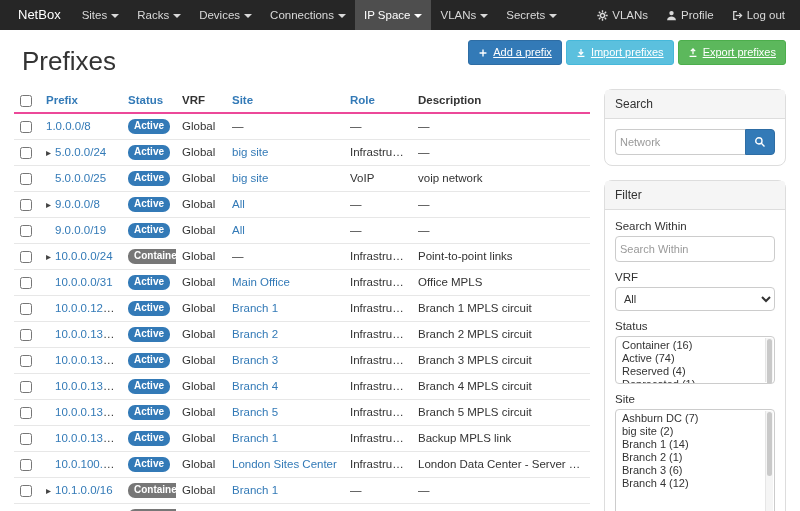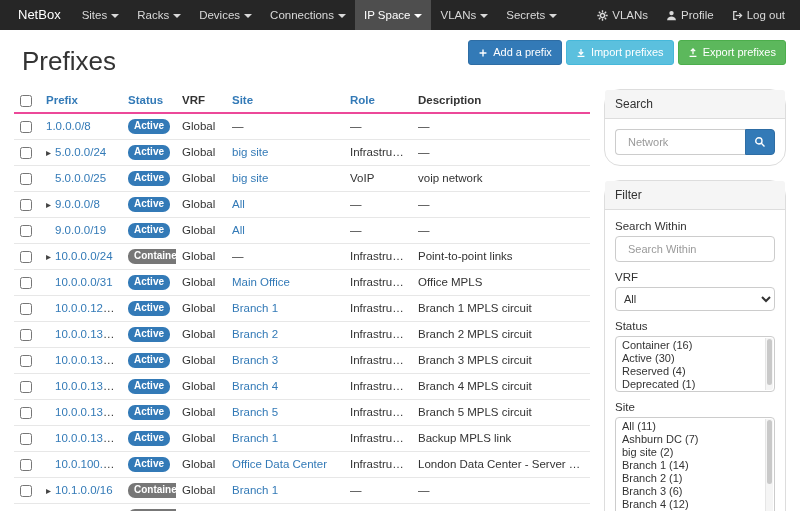"Add a prefix" .btn { text-decoration: none -> underline }
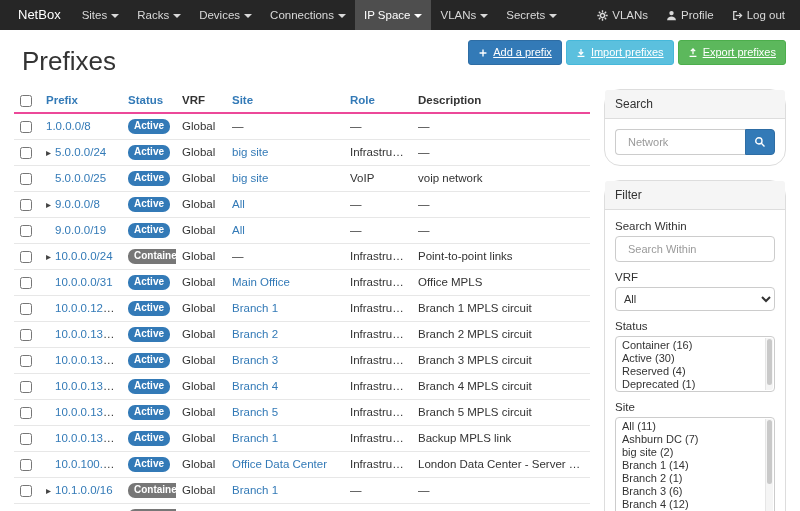"Search" .panel { border-radius: 16px -> 8px }
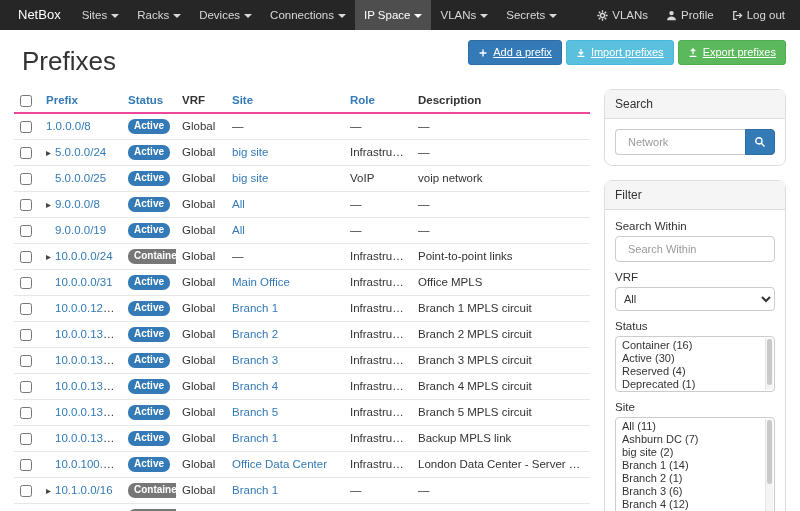"Network" .form-input { padding: 0 12px -> 0 4px }
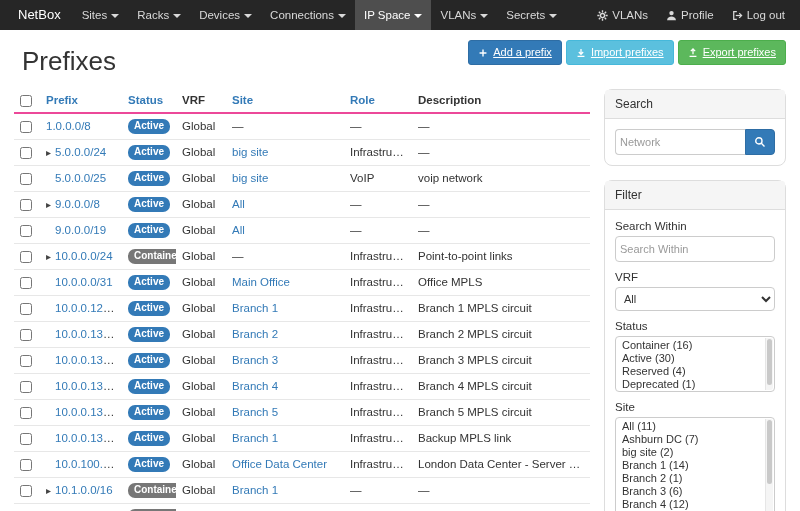"Container (16)" .h-status { height: 56px -> 48px }
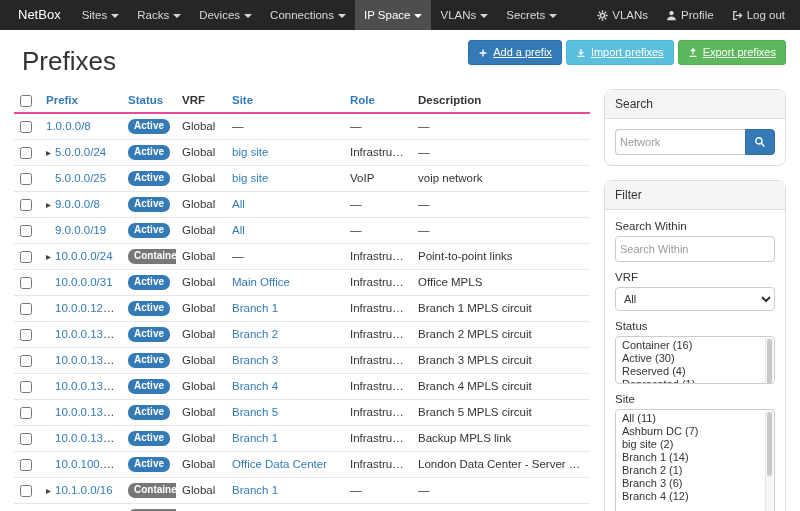"Active (30)" div.ms-option { text: 30 -> 74 }
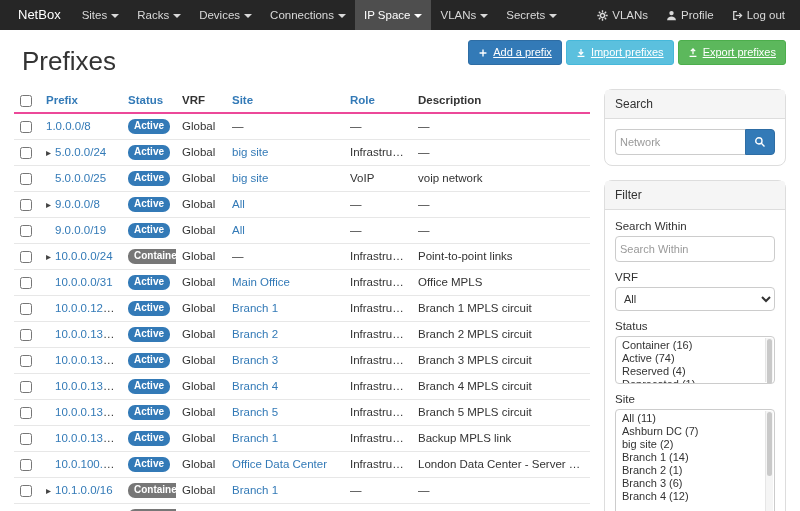"All (11)" div.ms-option { html: <div>All (11)</div> -> none }
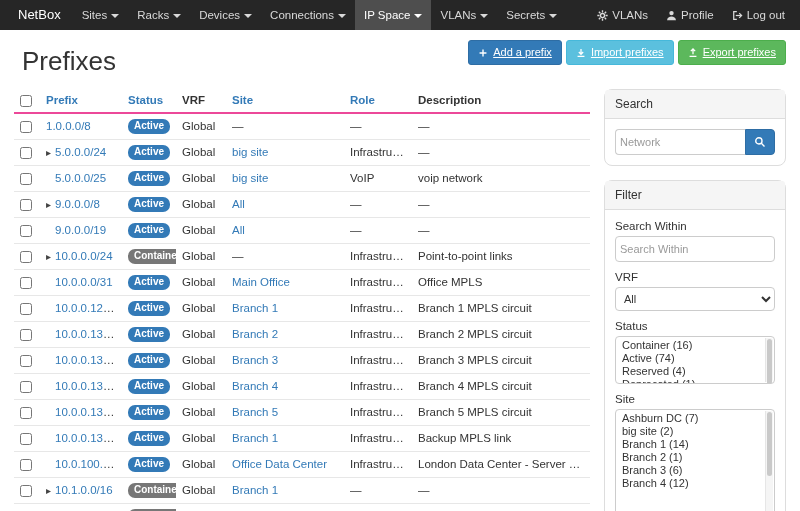"Office Data Center" a.link { text: Office Data -> London Sites }
